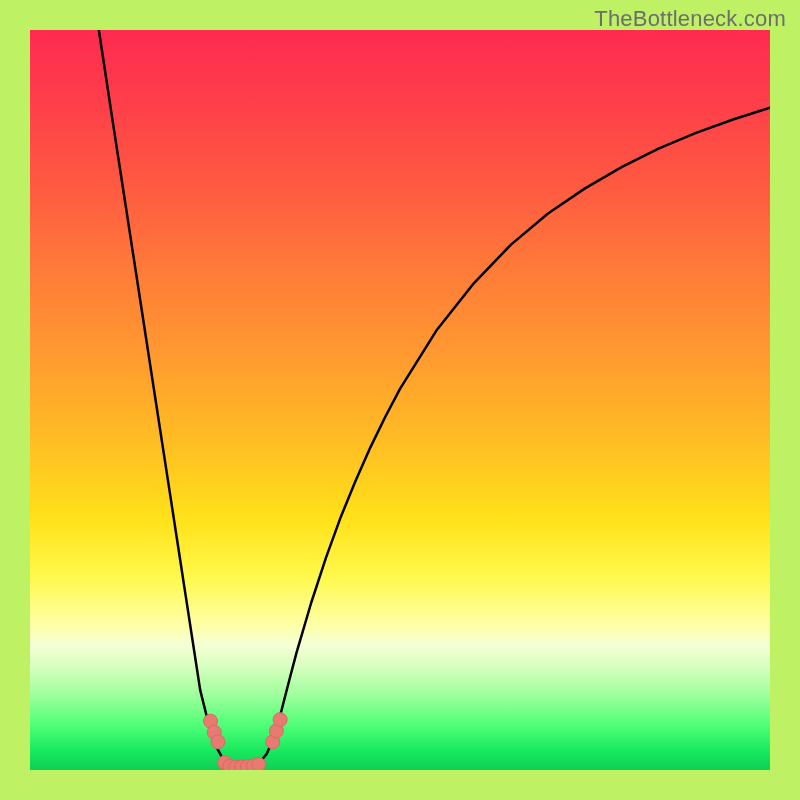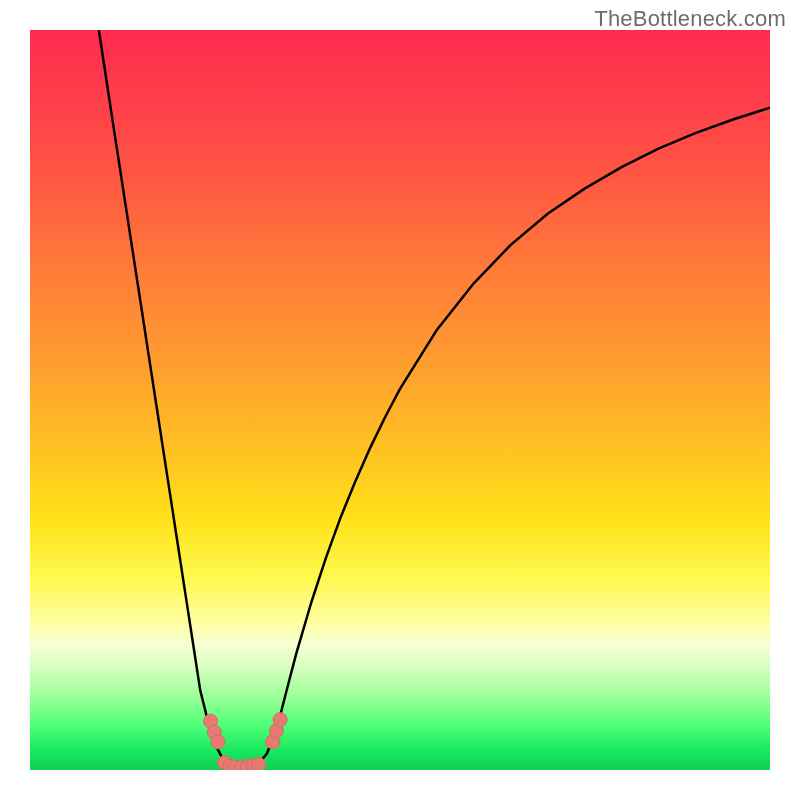"TheBottleneck.com" .frame { background: #ffffff -> #bef264 }
